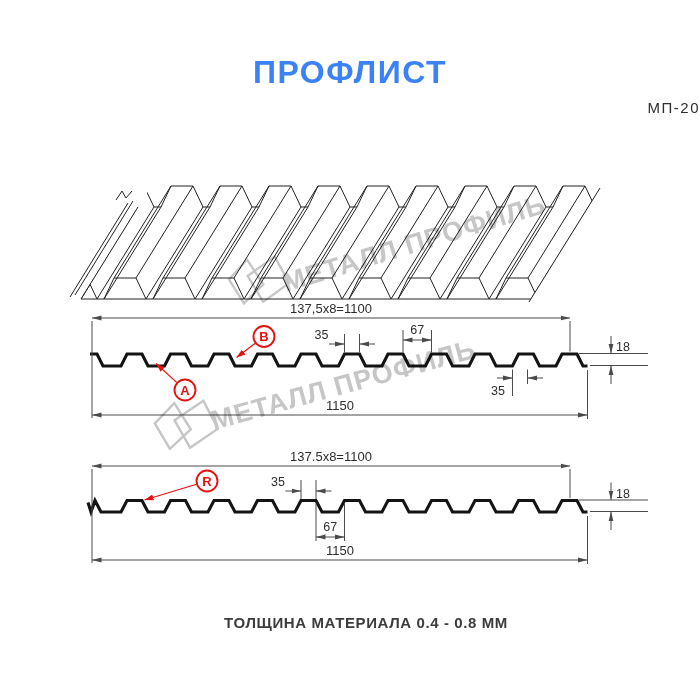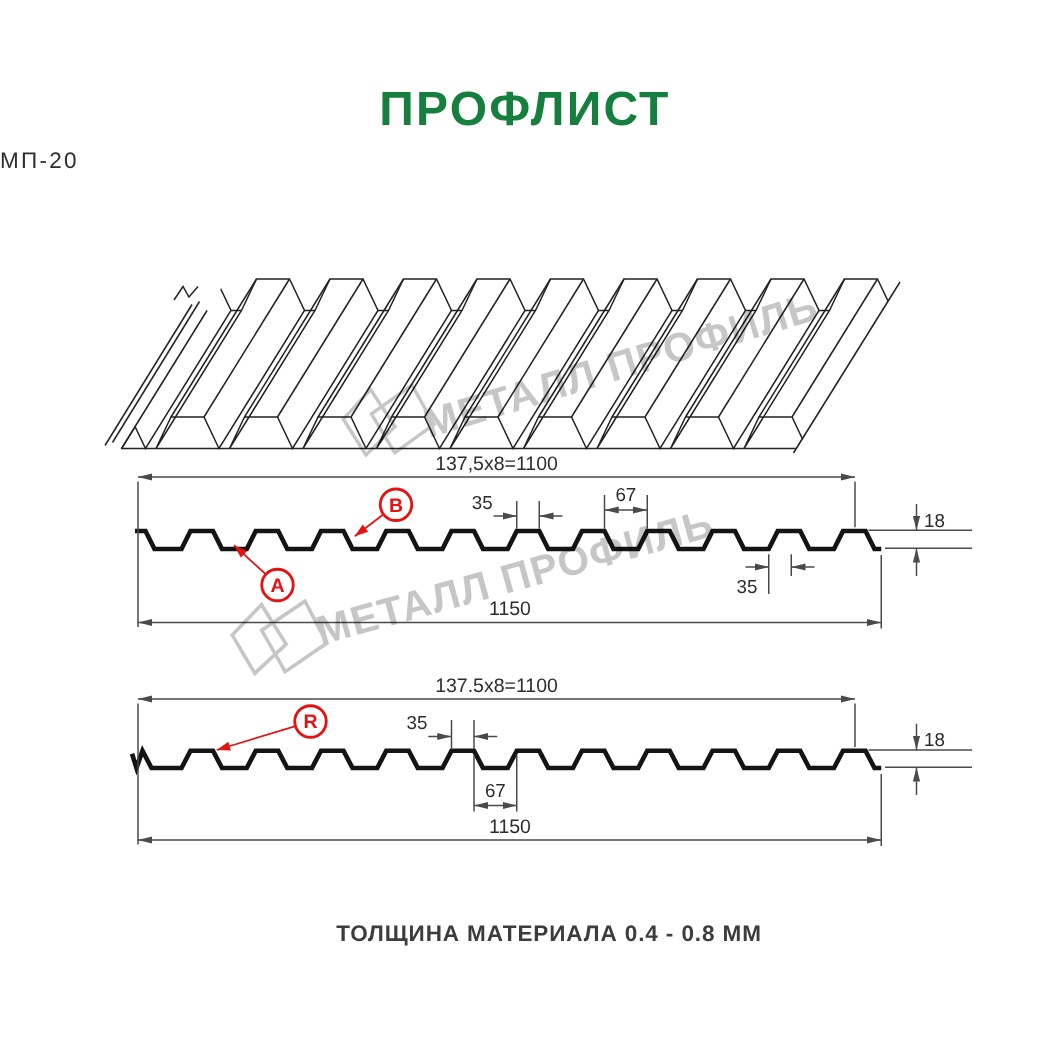"ПРОФЛИСТ" .page-title { color: #15803d -> #3b82f6 }
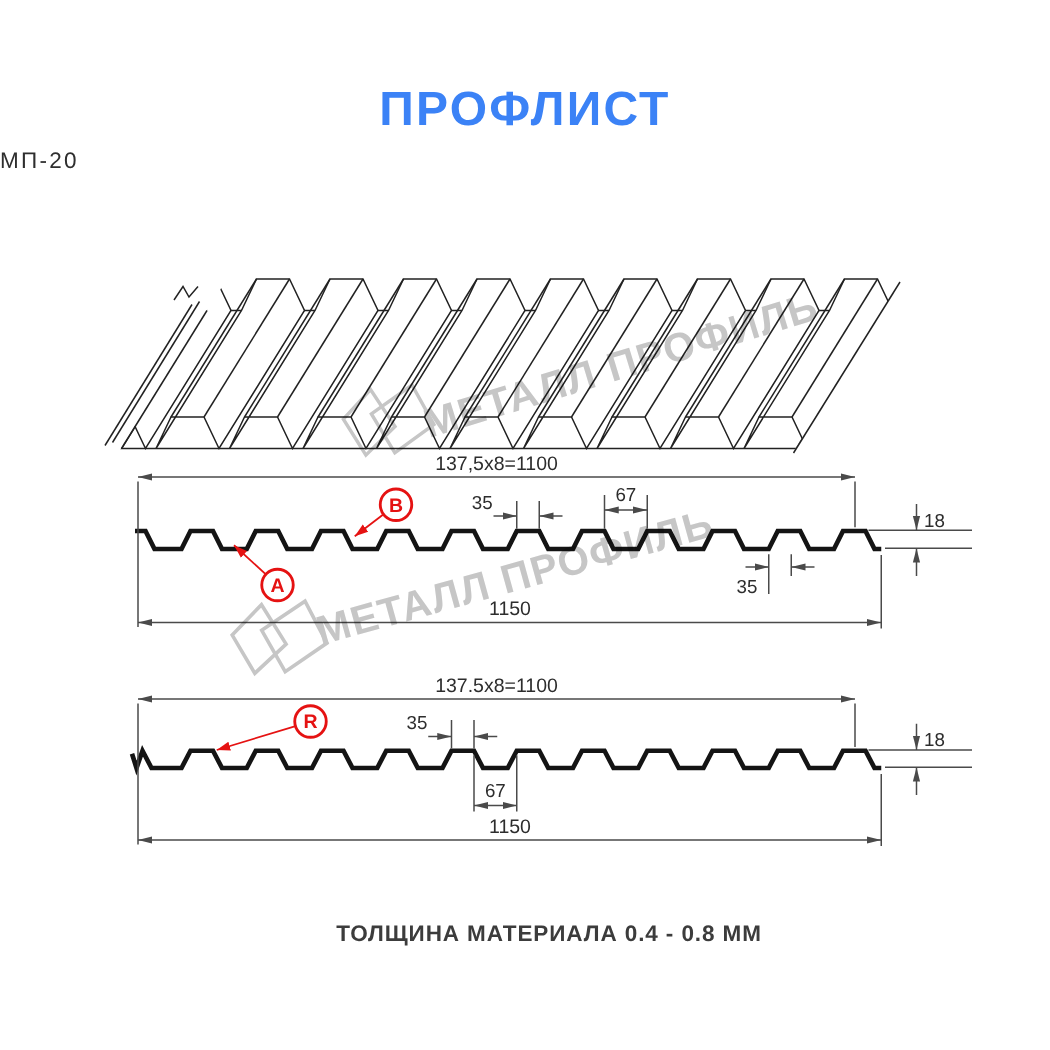"МП-20" .page-subtitle { text-align: left -> right }
